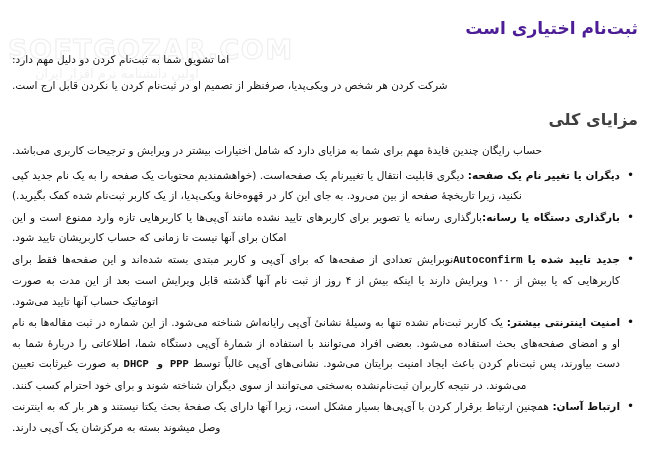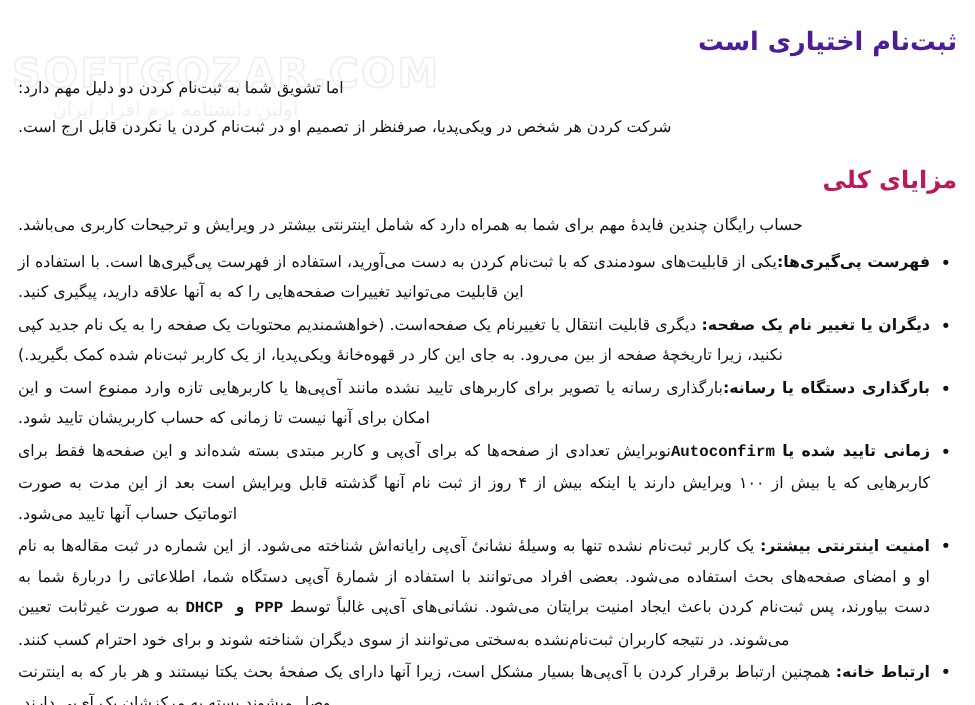"مزایای کلی" h2.doc-heading { color: #be185d -> #404040 }
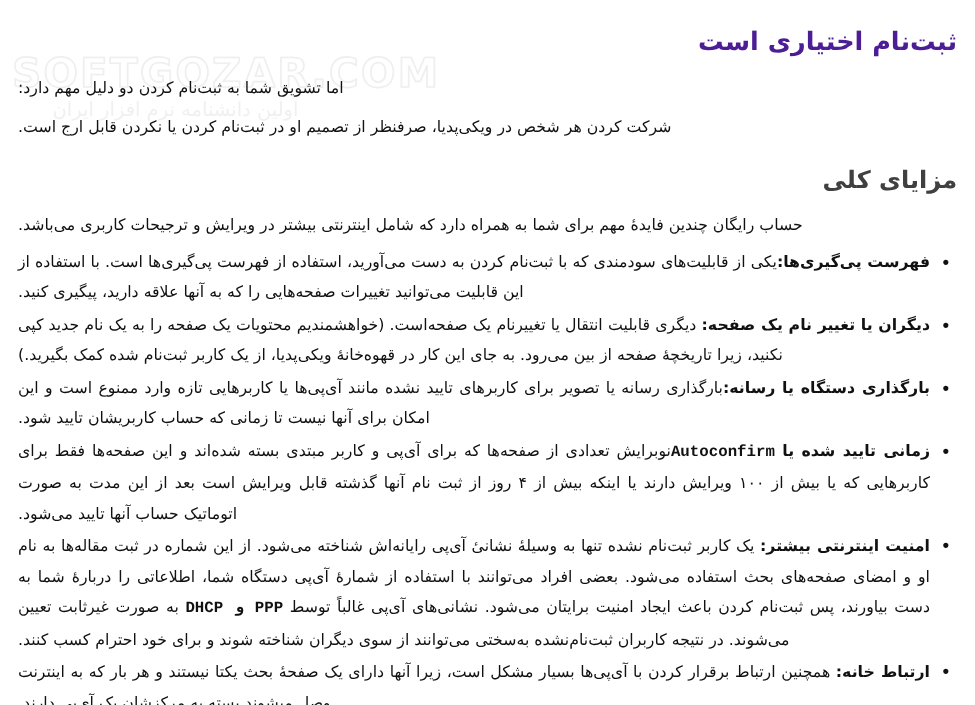"حساب رایگان چندین فایدهٔ مهم" p.para { text: همراه دارد که شامل اینترنتی -> مزایای دارد که شامل اختیارات }
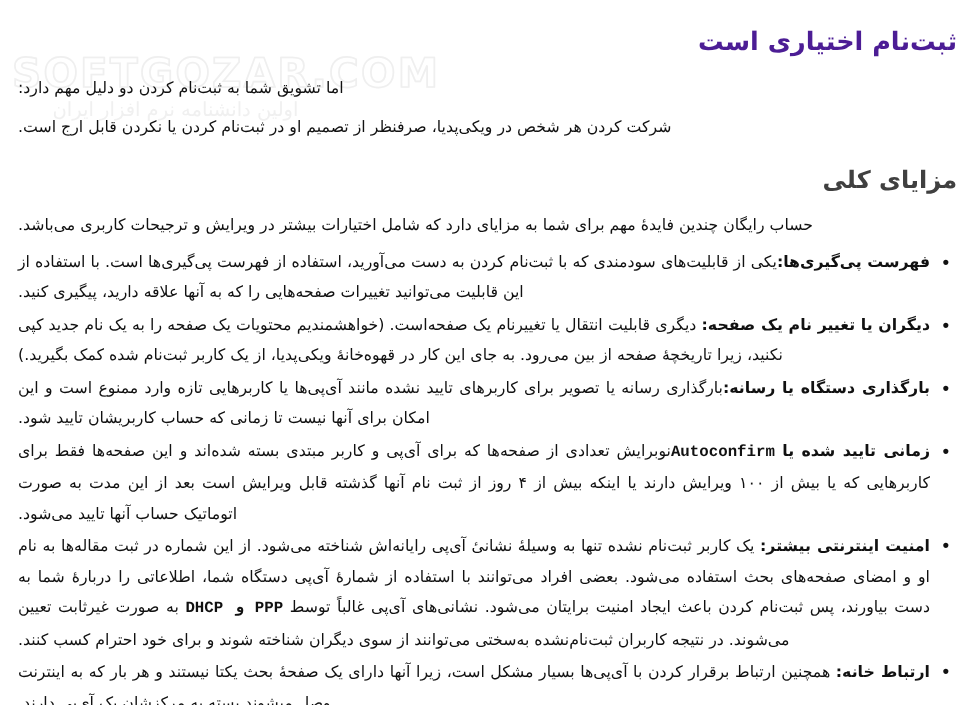"فهرست پی‌گیریها:یکی از قابلیت‌های" li { html: <li> <span>فهرست پی‌گیری‌ها:</span><span>یکی از قابلیت‌های سودمندی که با ثبت‌نام کردن به دست می‌آورید، استفاده از فهرست پی‌گیری‌ها است. با استفاده از این قابلیت می‌توانید تغییرات صفحه‌هایی را که به آنها علاقه دارید، پیگیری کنید.</span> </li> -> none }
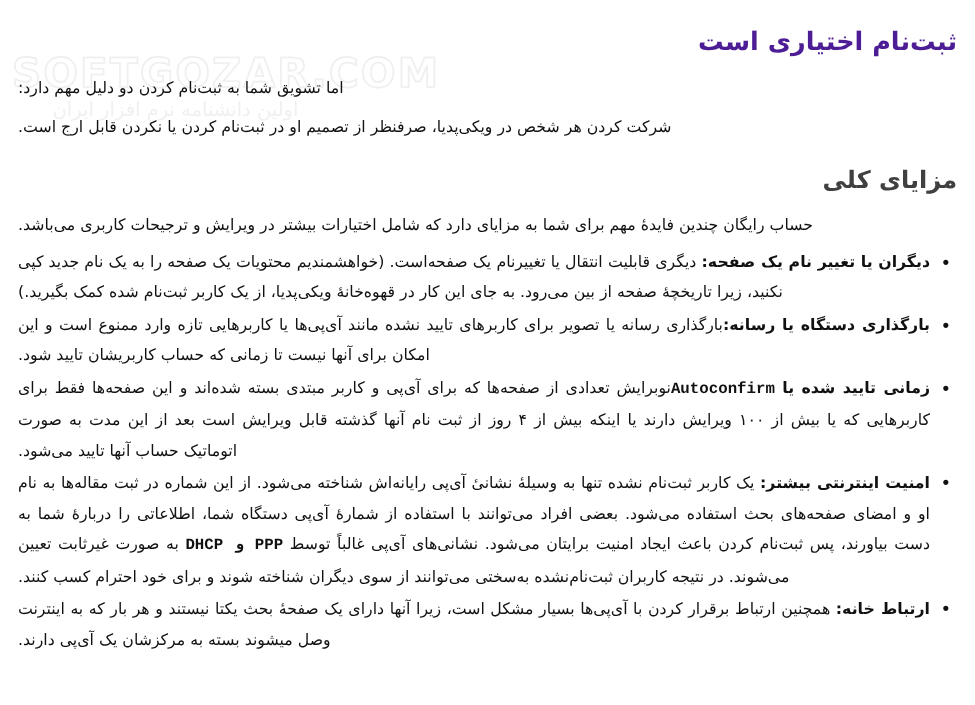"زمانی تایید شده یا" span.b-term { text: زمانی -> جدید }
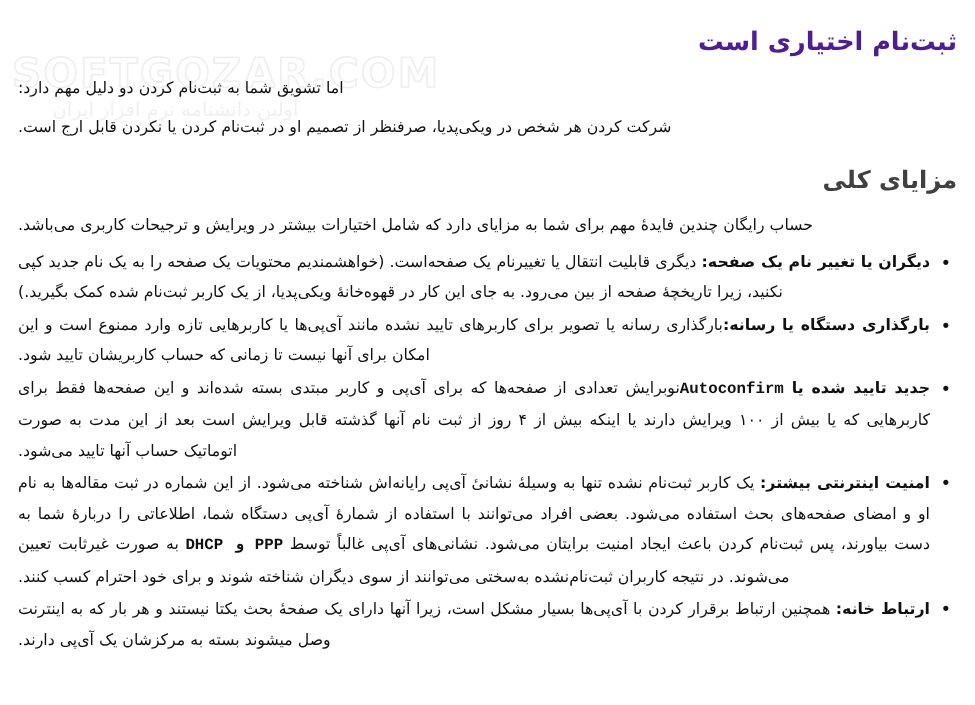"ارتباط خانه:" span.b-term { text: خانه -> آسان }
